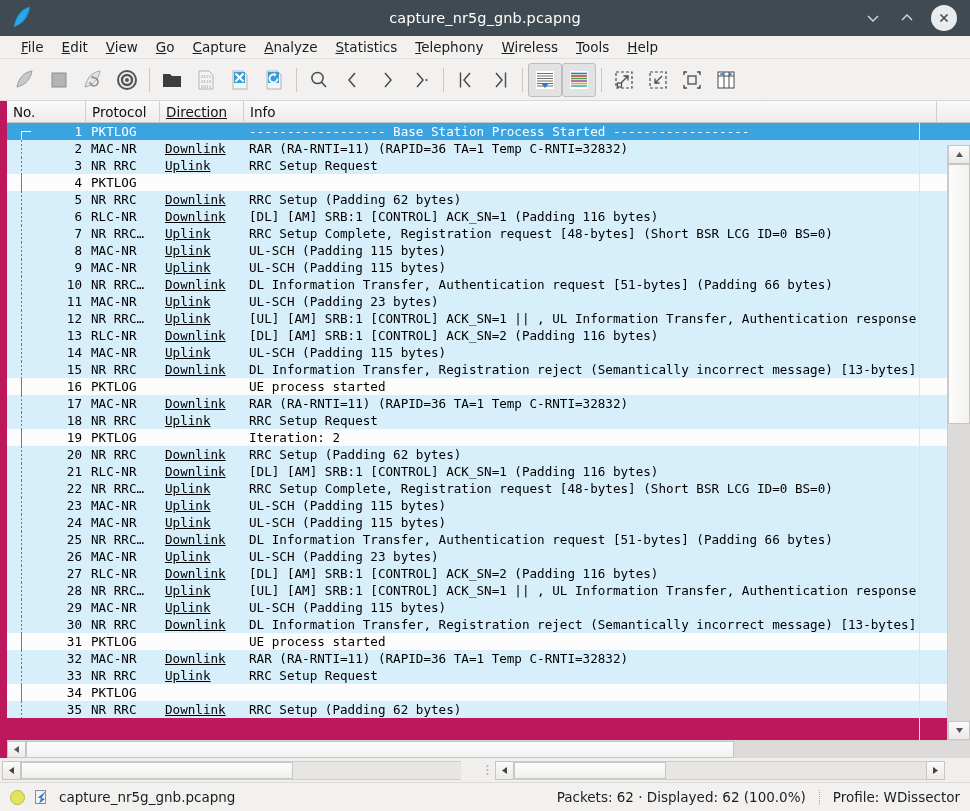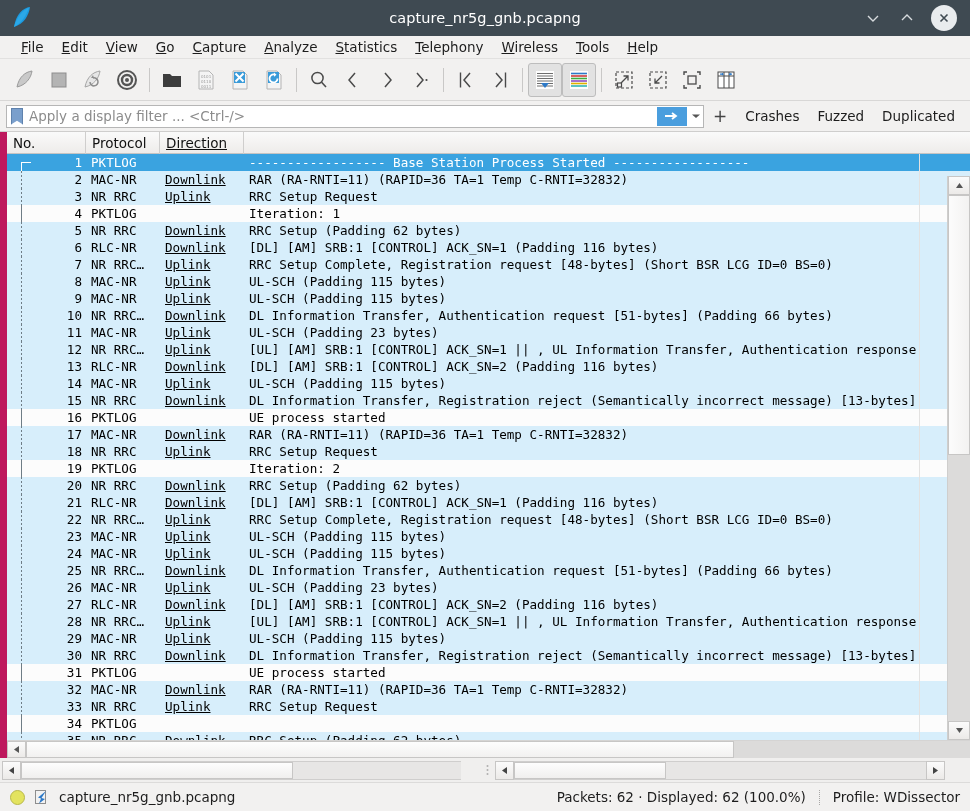"Apply a display filter ..." div.filterbar { html: <div> <div> <div></div> <div>Apply a display filter ... &lt;Ctrl-/&gt;</div> <div> <svg> <path></path> </svg> </div> <div> <svg> <path></path> </svg> </div> </div> <div>+</div> <div>Crashes</div> <div>Fuzzed</div> <div>Duplicated</div> </div> -> none }
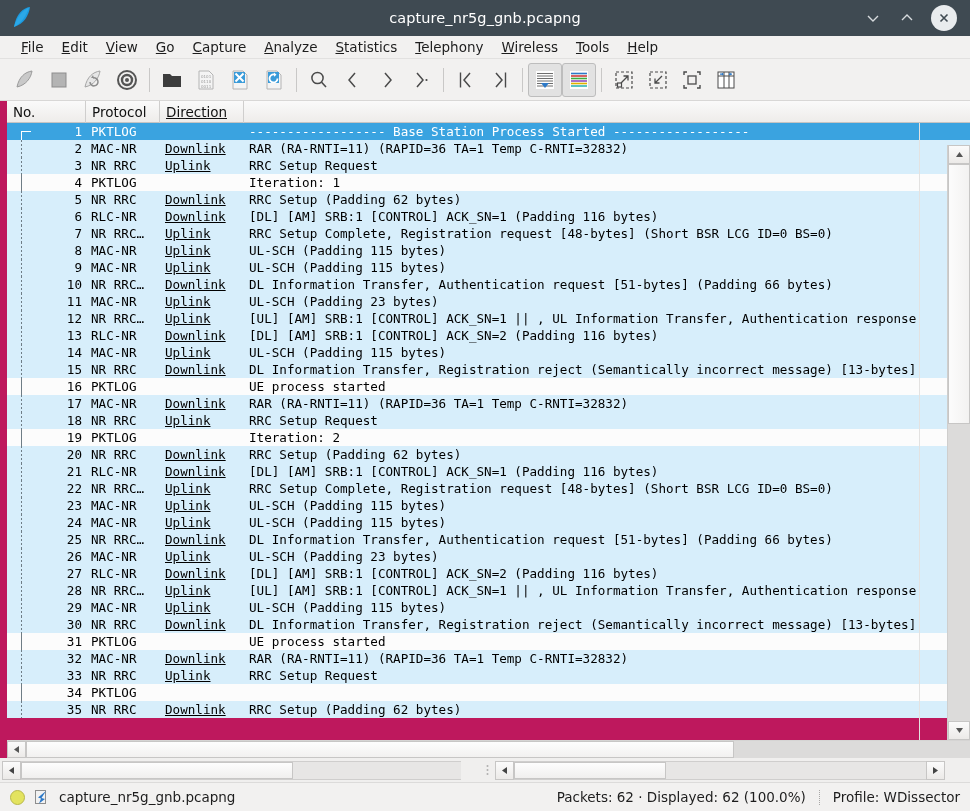"Info" div.hcell { html: none -> <div>Info</div> }
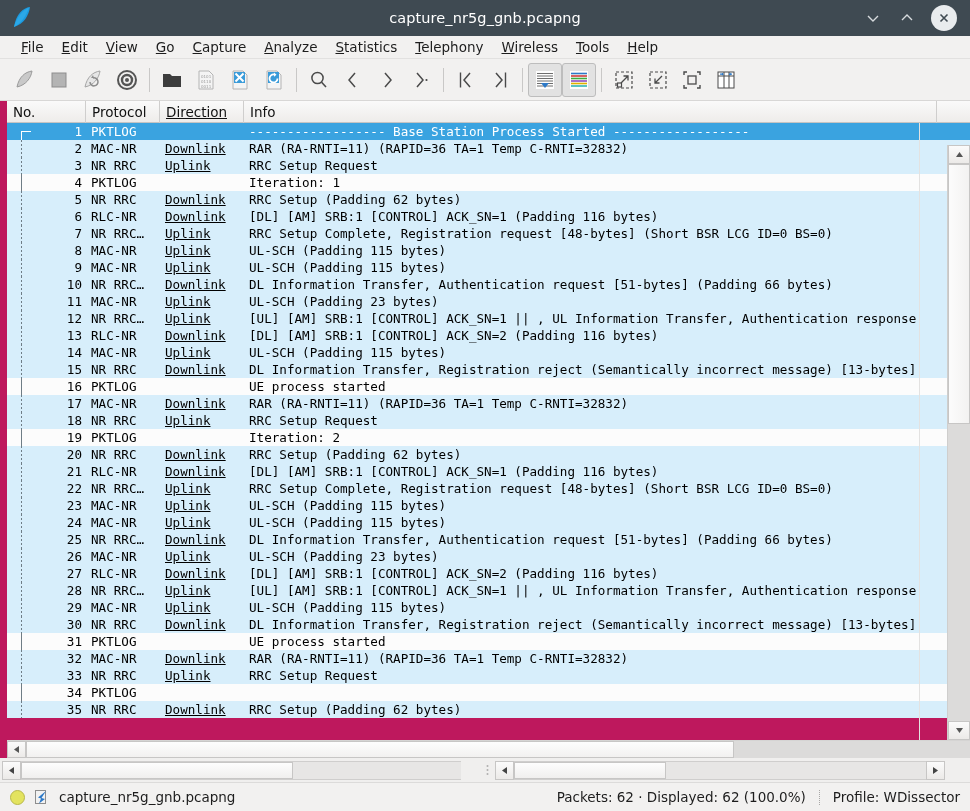"Iteration: 1" div.c-info { html: <div>Iteration: 1</div> -> none }
